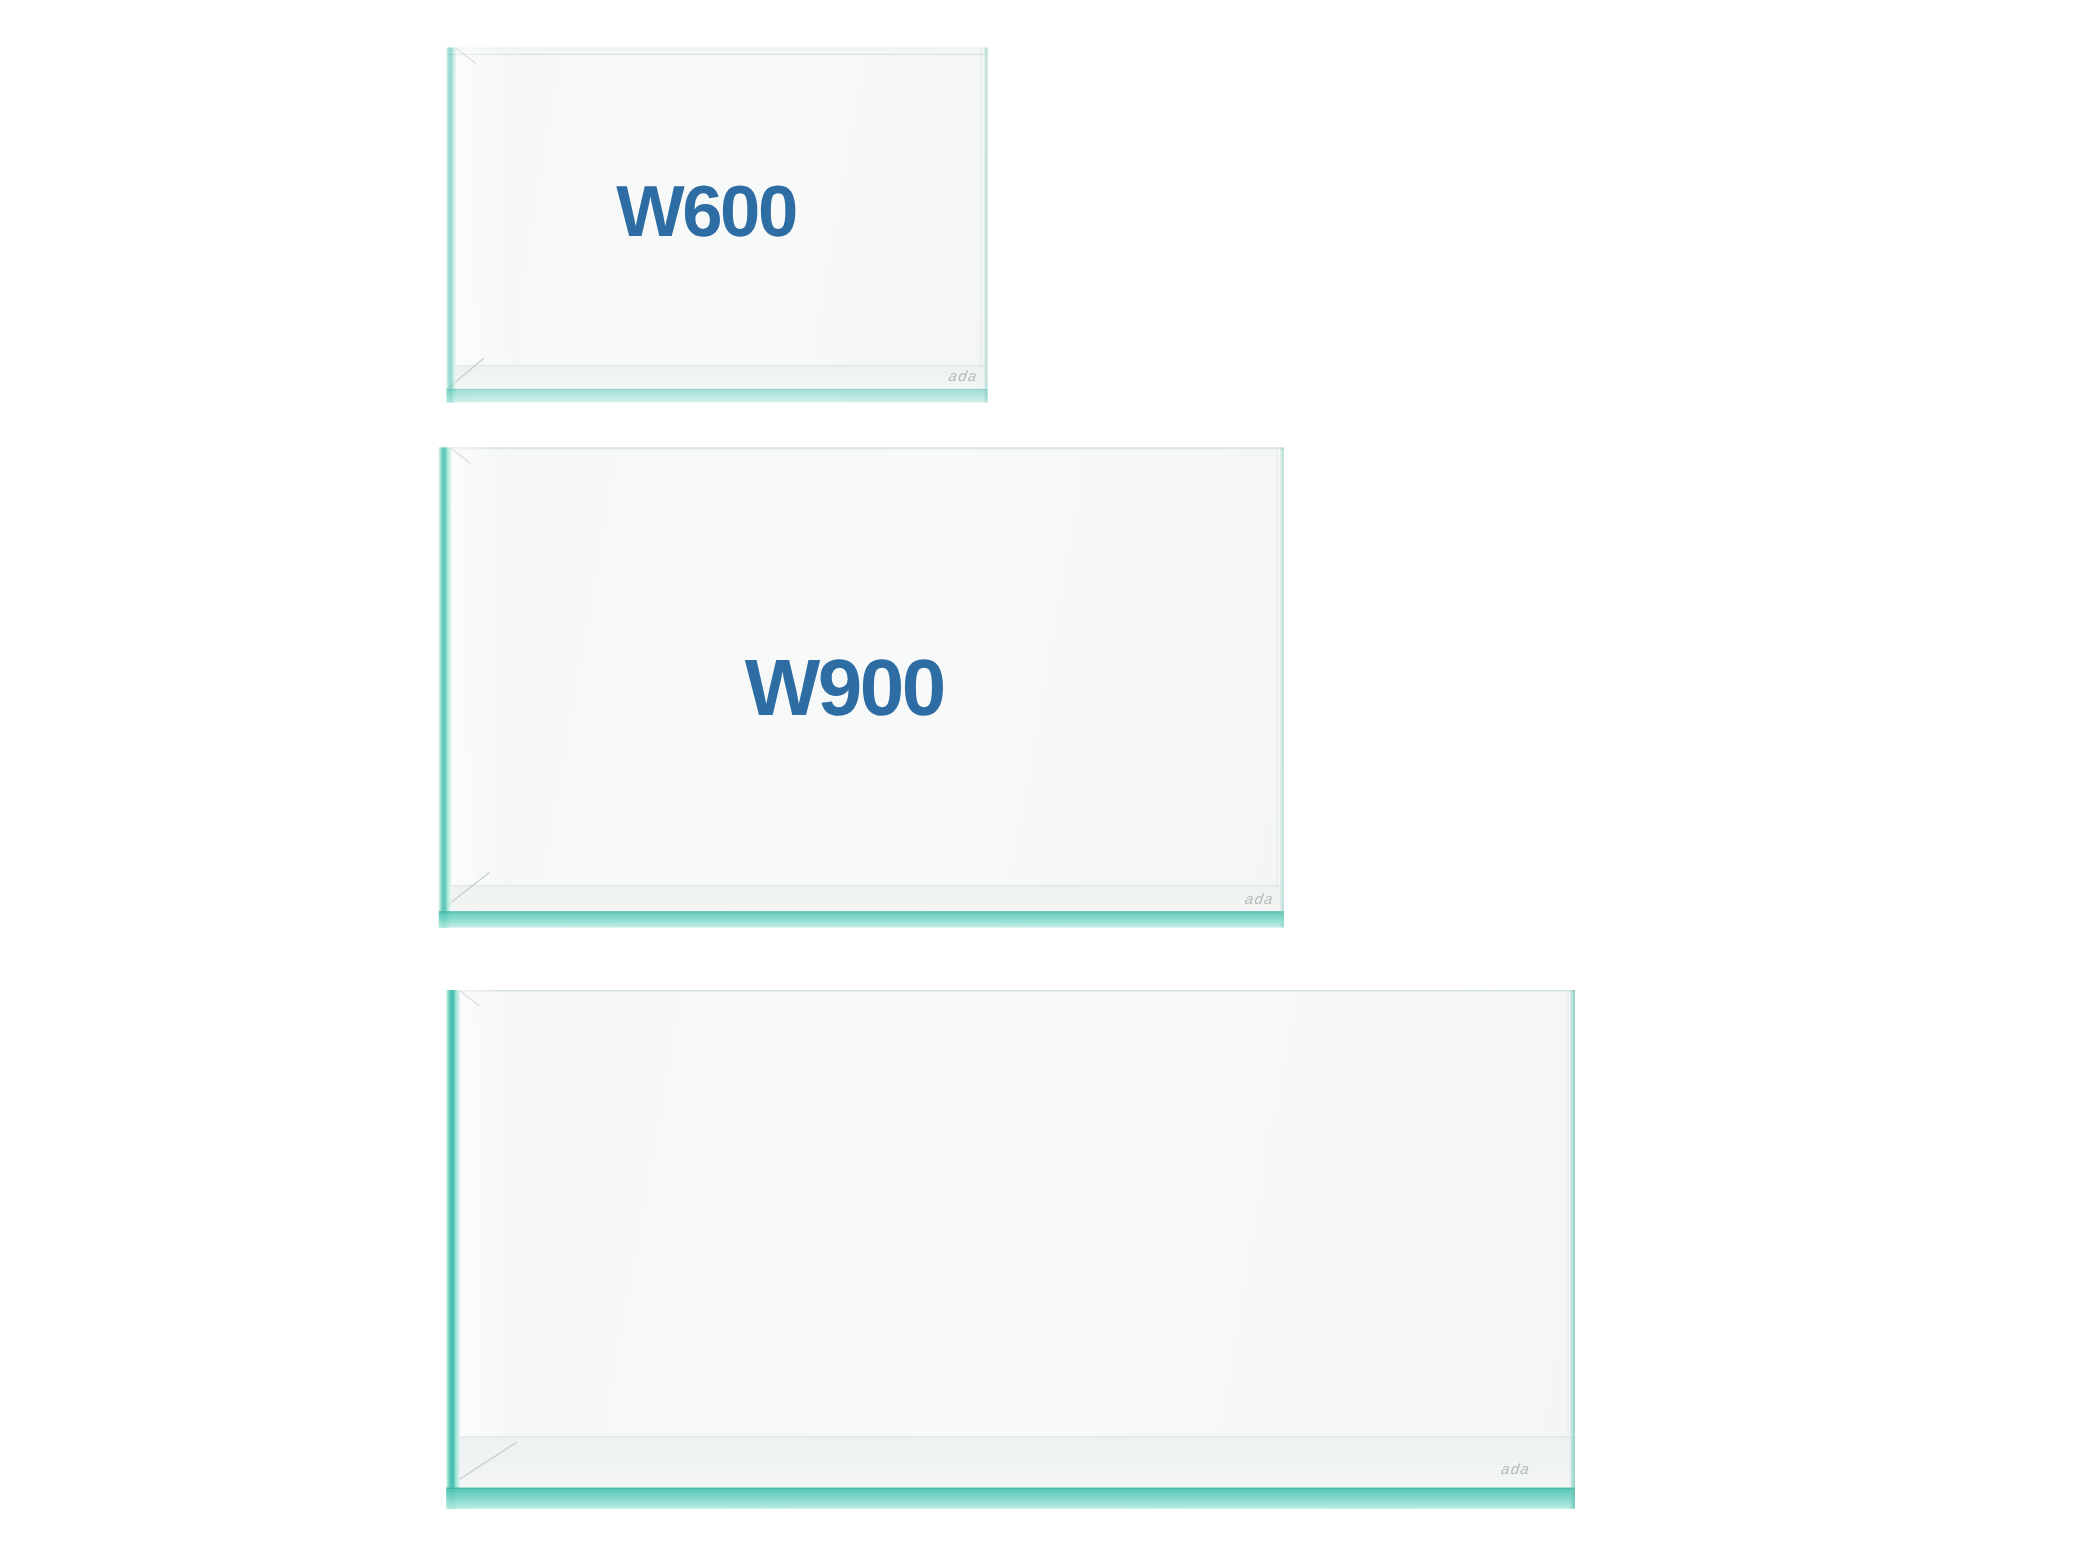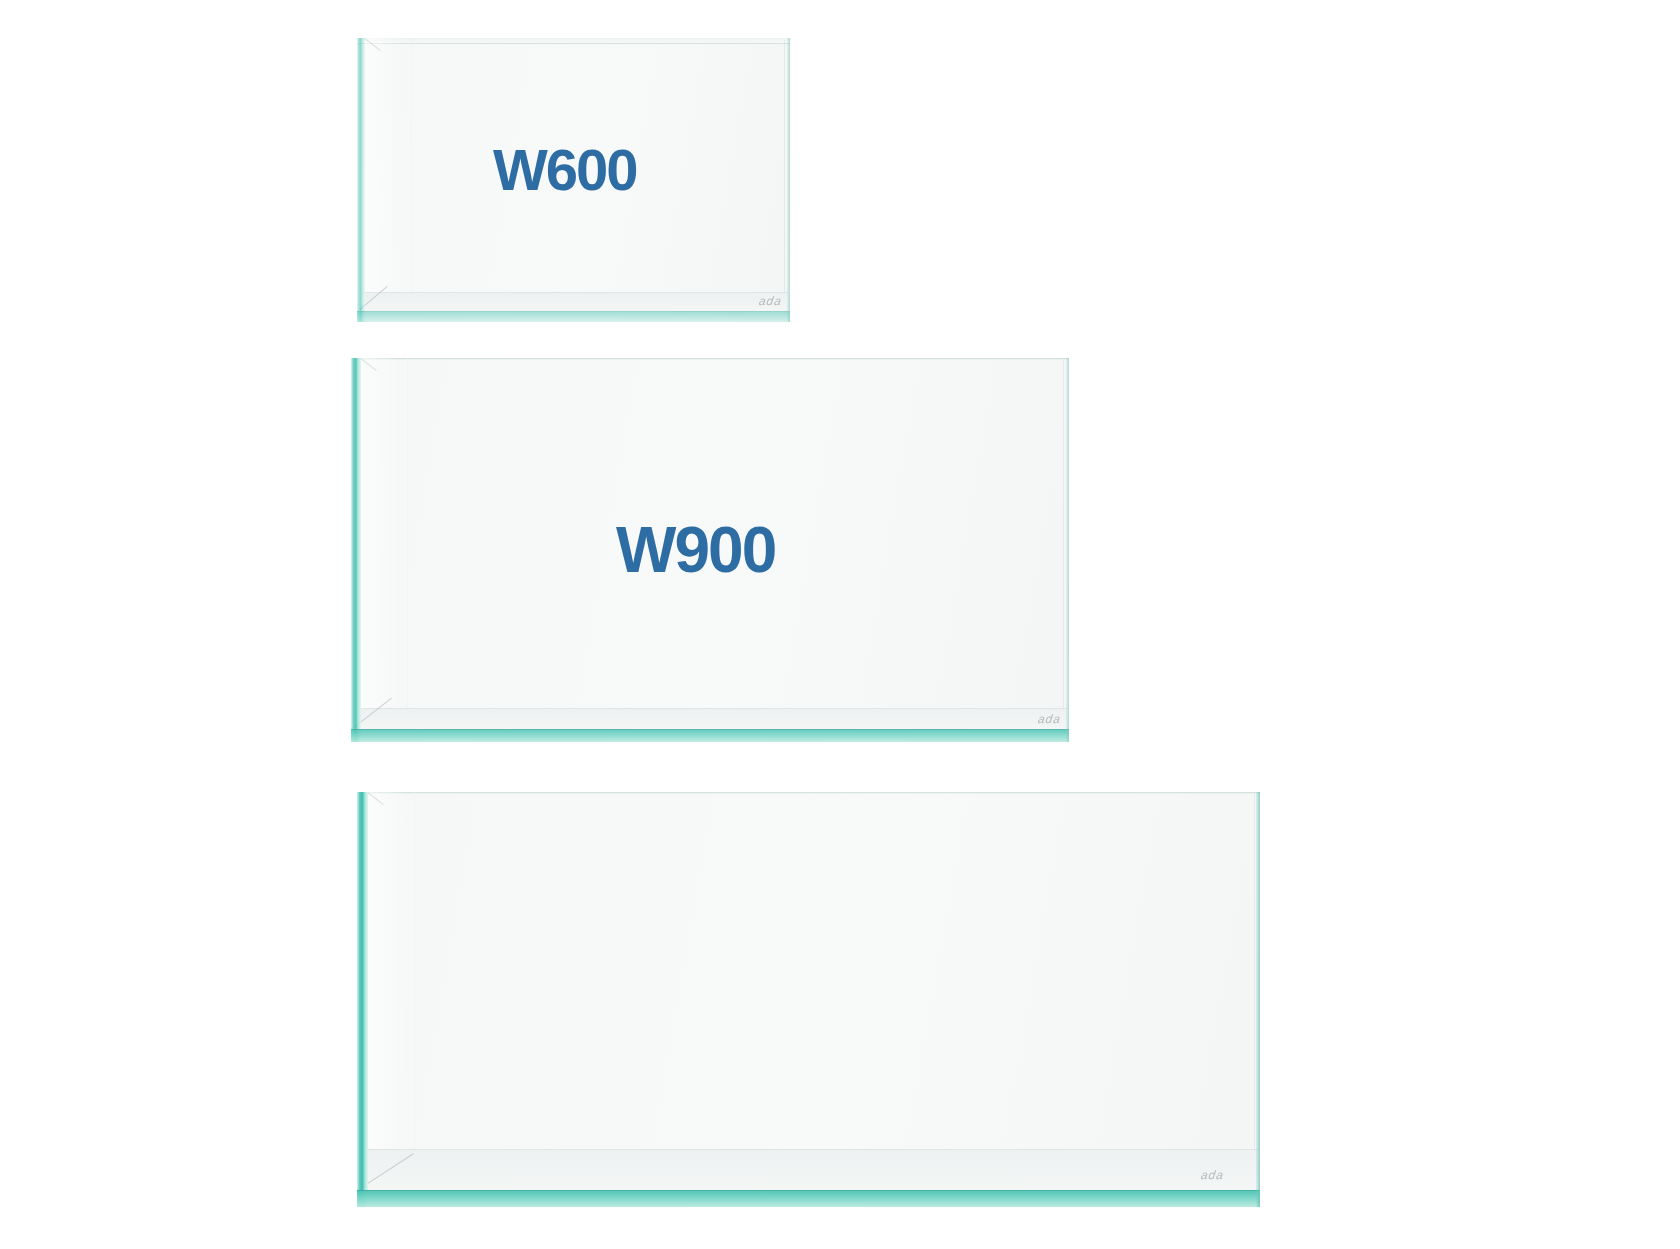"W900" .t2 { padding-left: 42px -> none }
